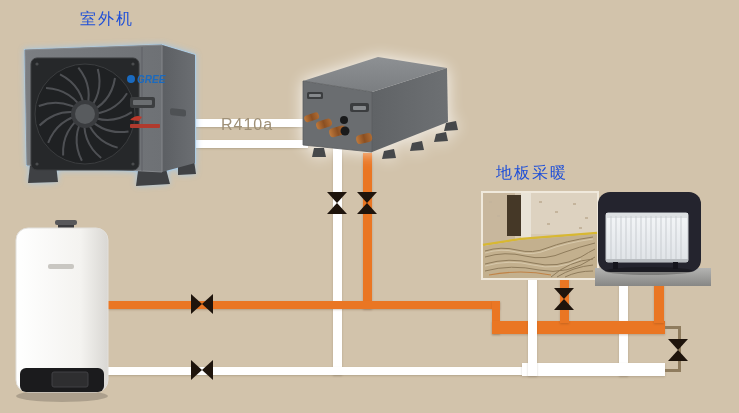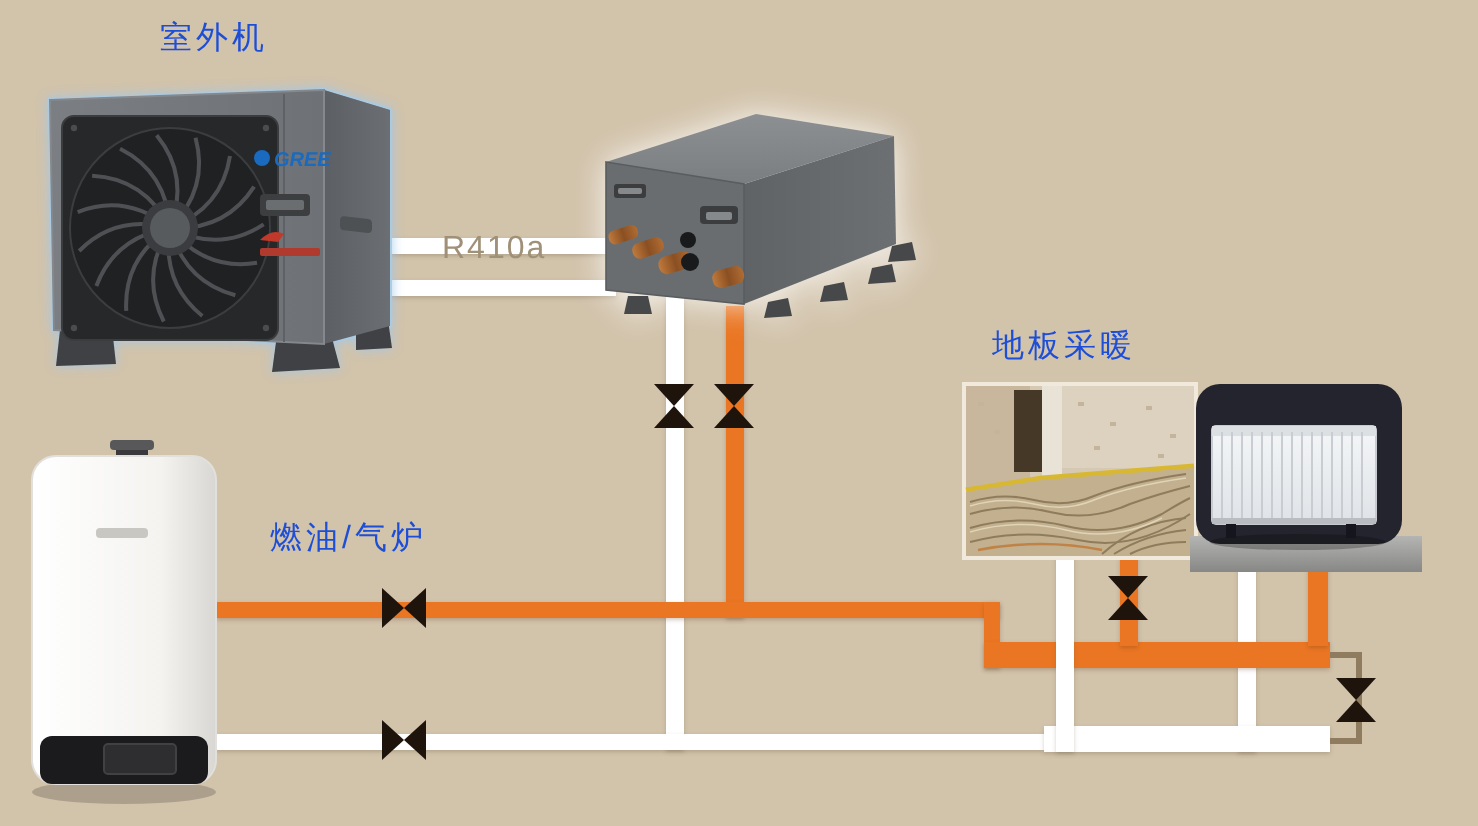"燃油/气炉" div.label { html: <div>燃油/气炉</div> -> none }
